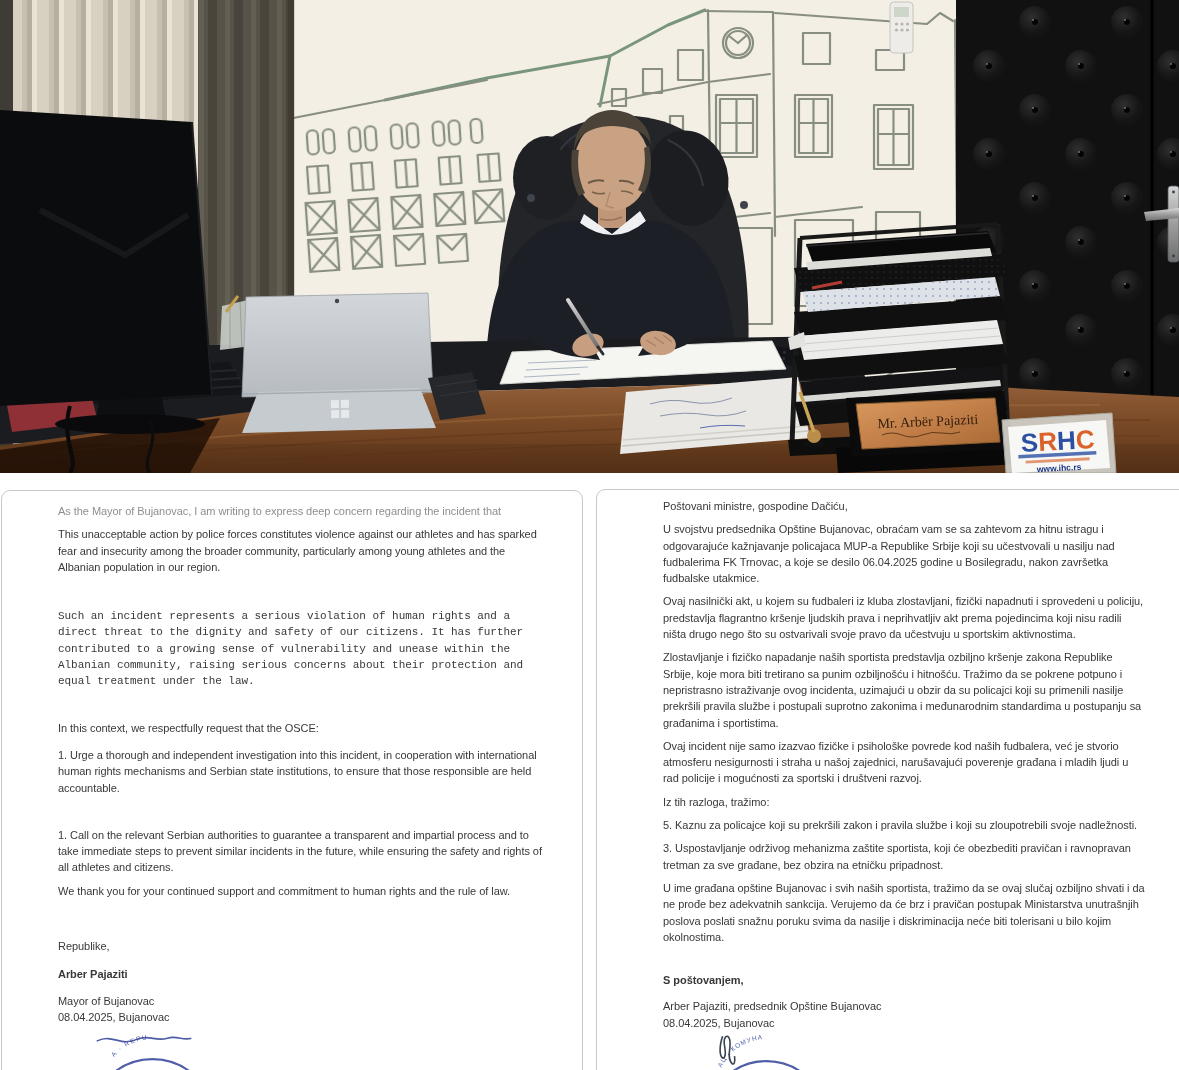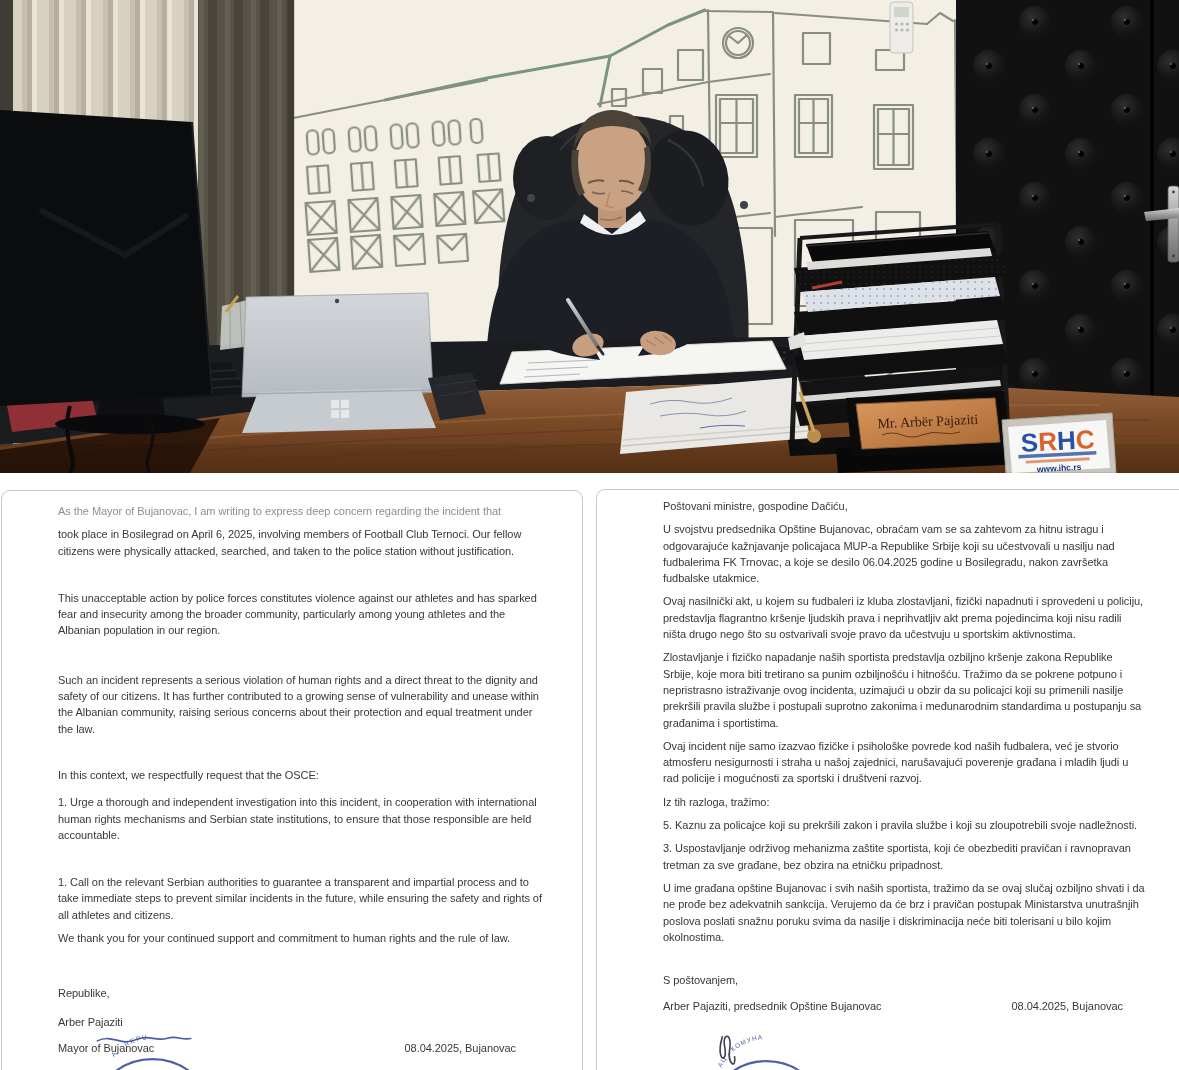"took place in Bosilegrad on" p.mb31 { html: <p>took place in Bosilegrad on April 6, 2025, involving members of Football Club Ternoci. Our fellow citizens were physically attacked, searched, and taken to the police station without justification.</p> -> none }
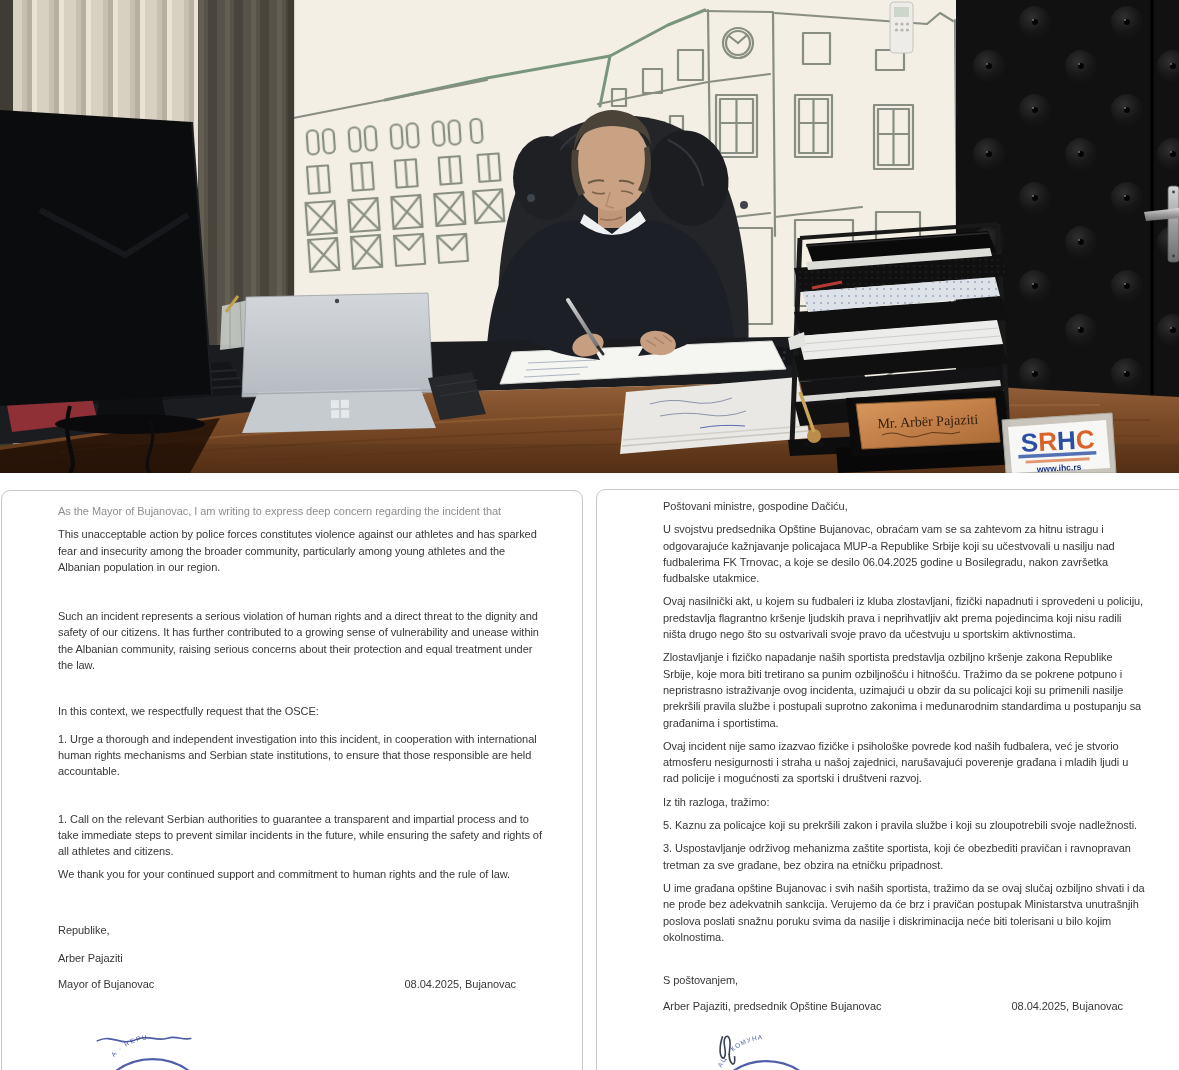"Such an incident represents a" .mb30 { font-family: none -> Liberation Mono, monospace }
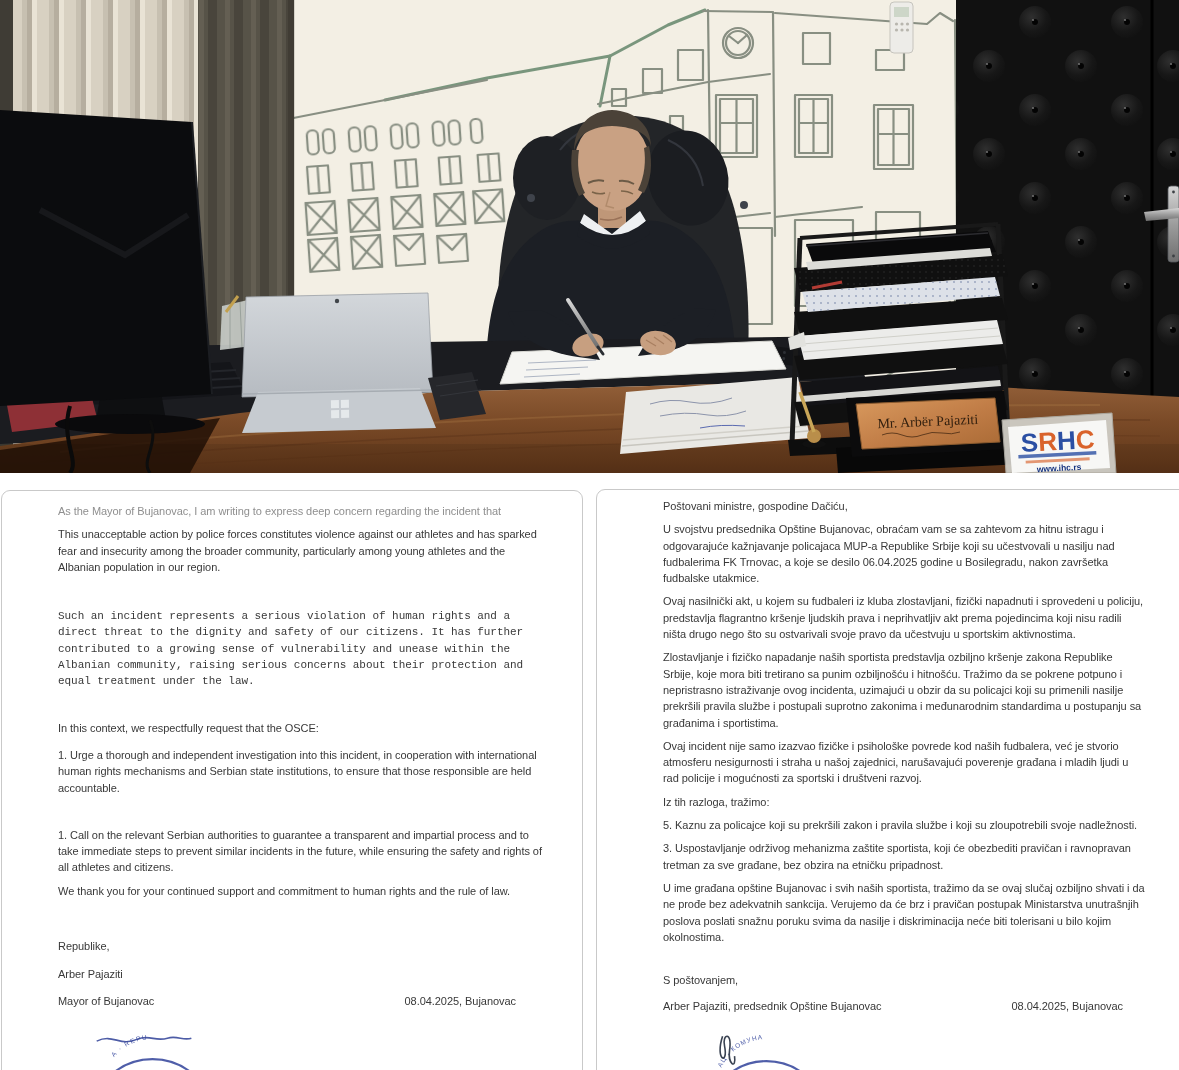"Arber Pajaziti" .mb10 { font-weight: none -> bold }
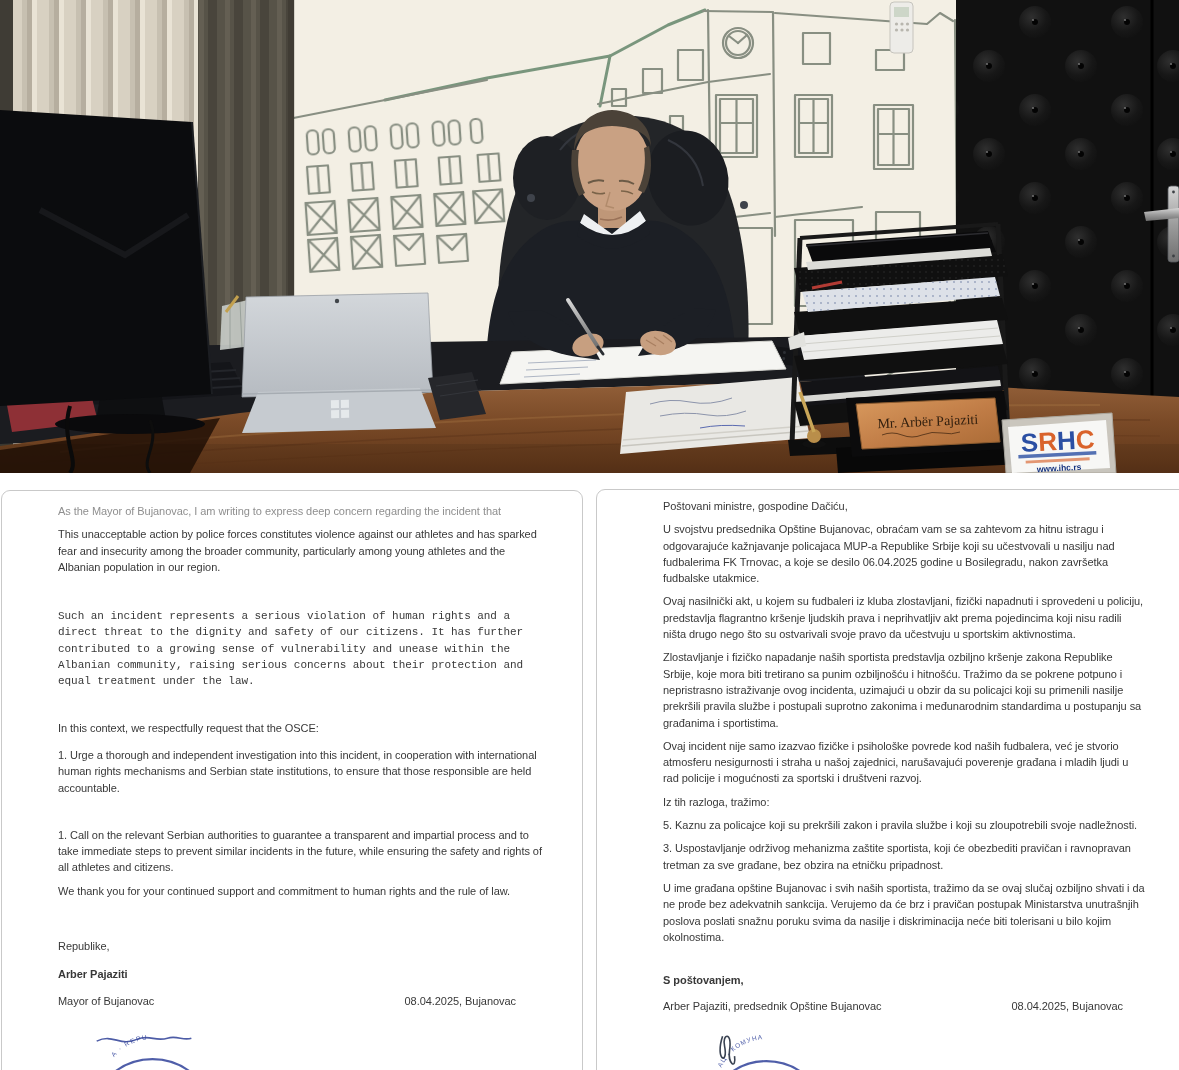"Mayor of Bujanovac" .sign-row { flex-direction: none -> column }
